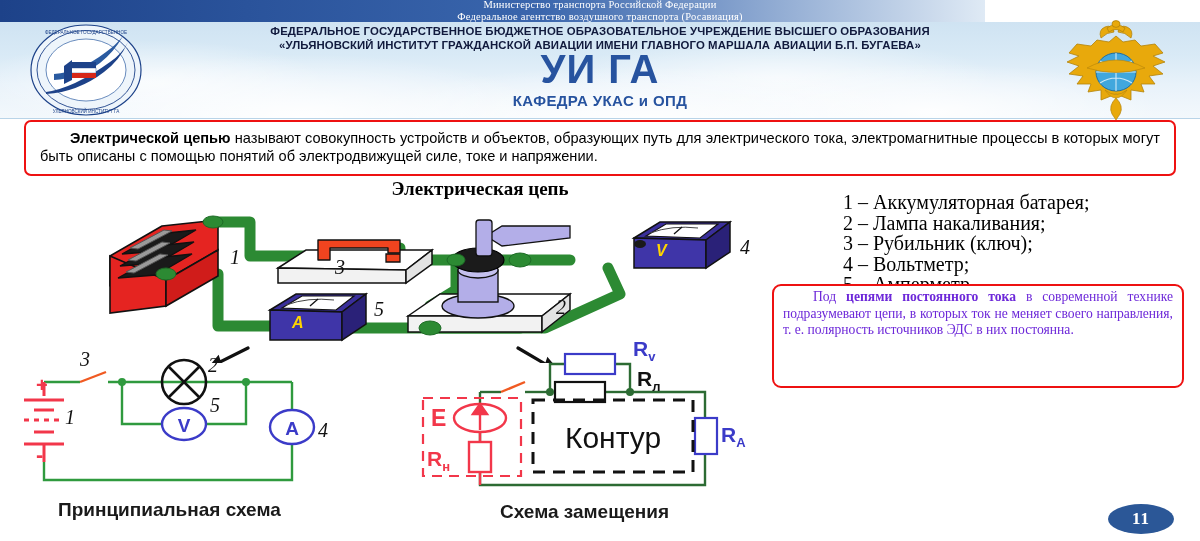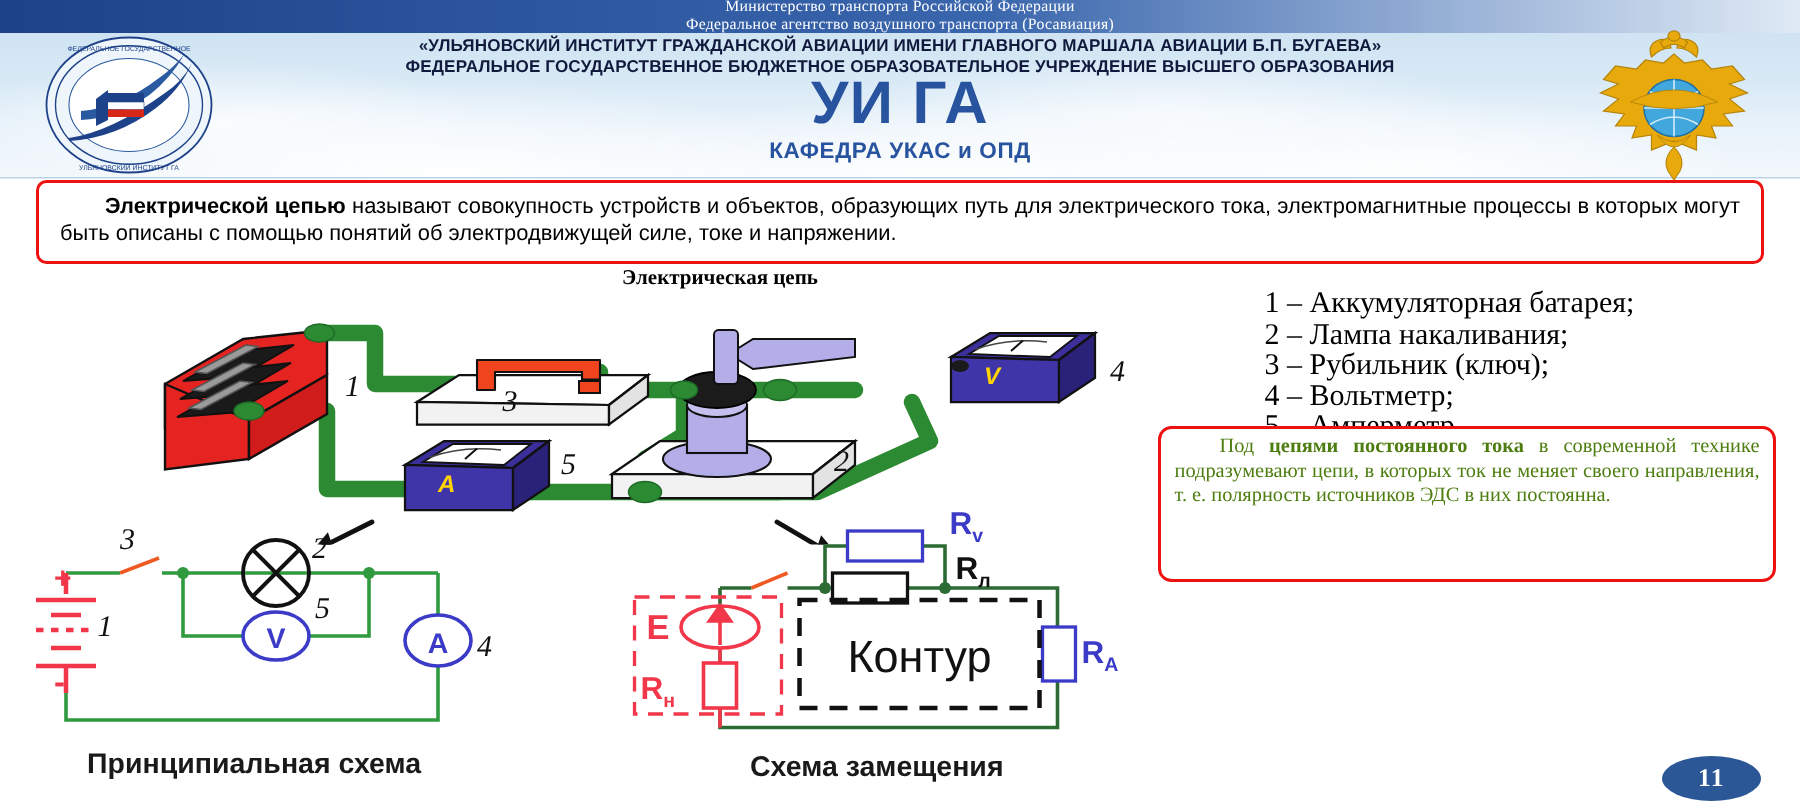"Министерство транспорта Российской" .hdr-bar { width: 1200px -> 985px }
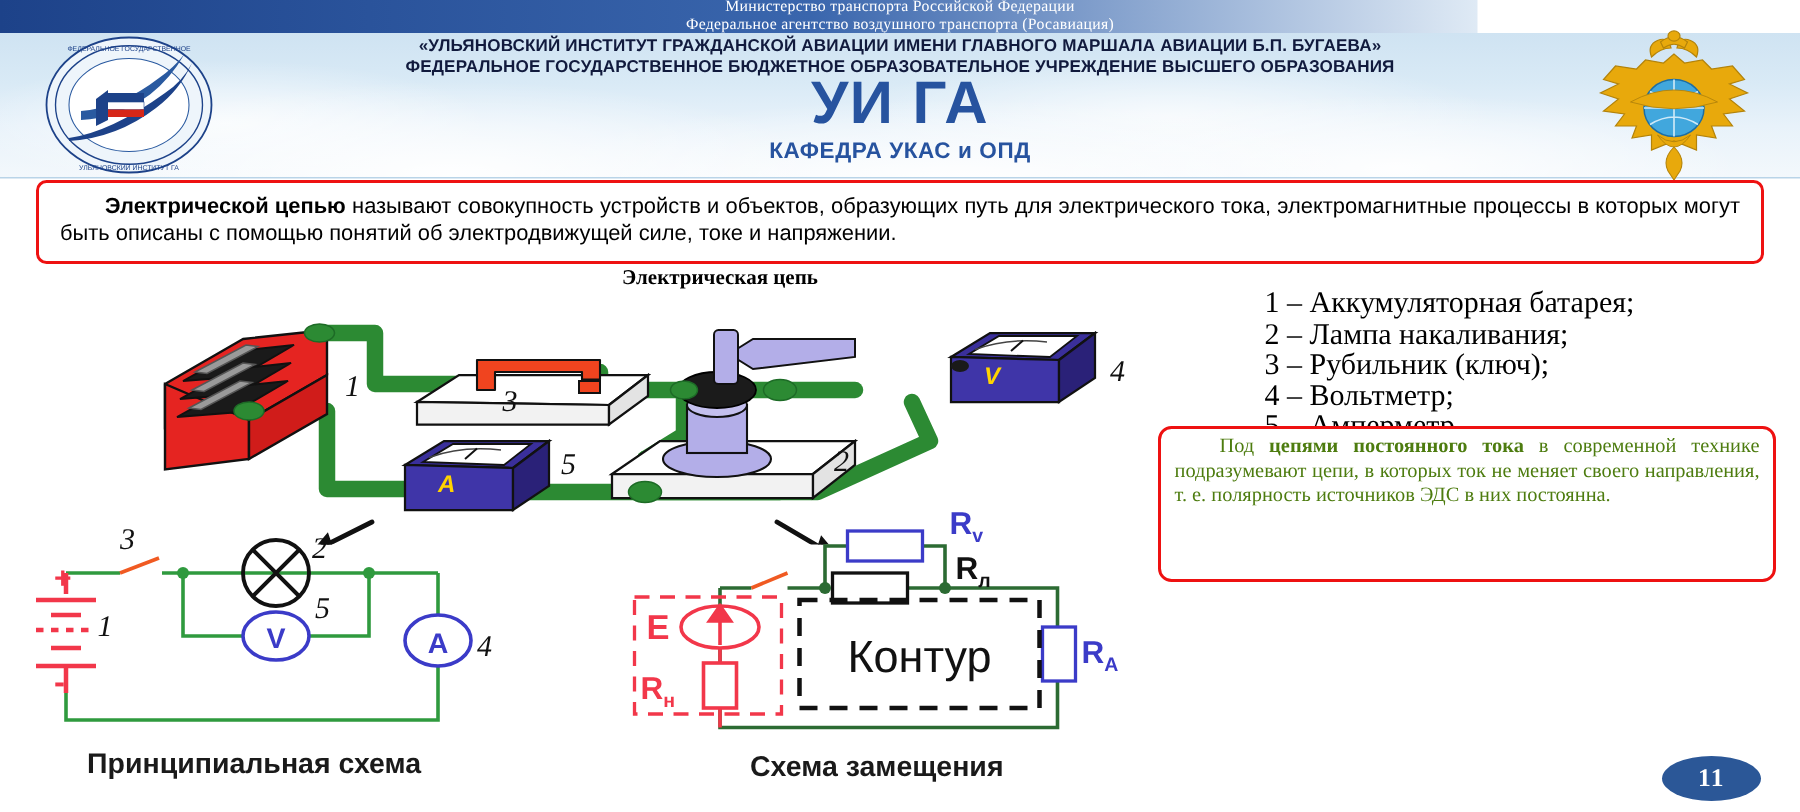"«УЛЬЯНОВСКИЙ ИНСТИТУТ ГРАЖДАНСКОЙ" span { order: before "ФЕДЕРАЛЬНОЕ ГОСУДАРСТВЕННОЕ БЮДЖЕТНОЕ" -> after "ФЕДЕРАЛЬНОЕ ГОСУДАРСТВЕННОЕ БЮДЖЕТНОЕ" }
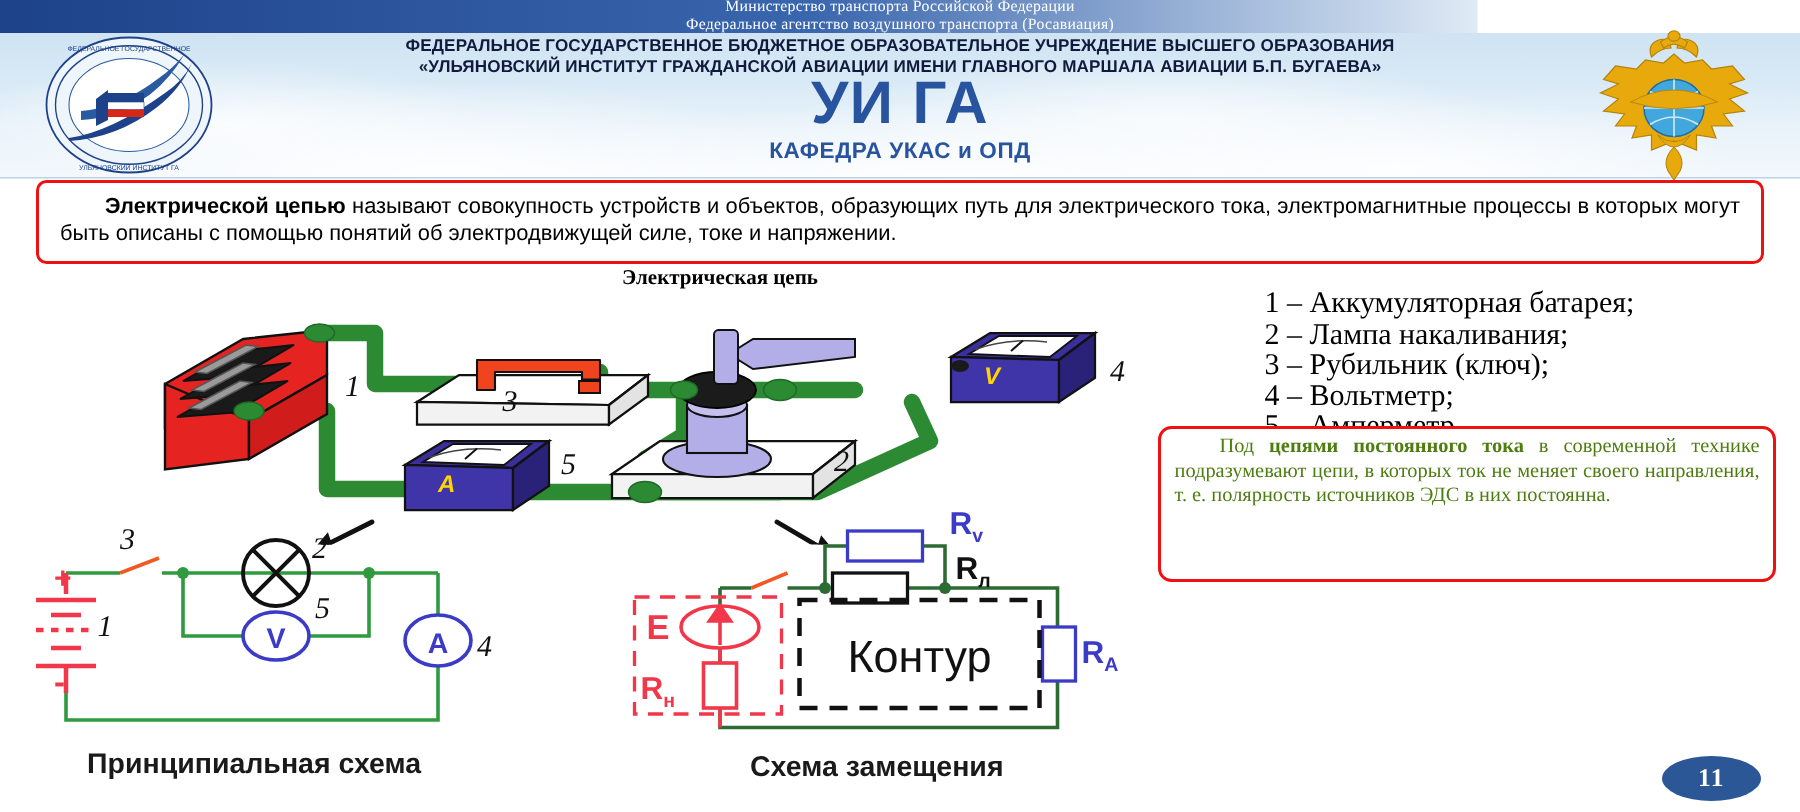"Электрическая цепь" .cap-circuit { font-size: 14px -> 19px }
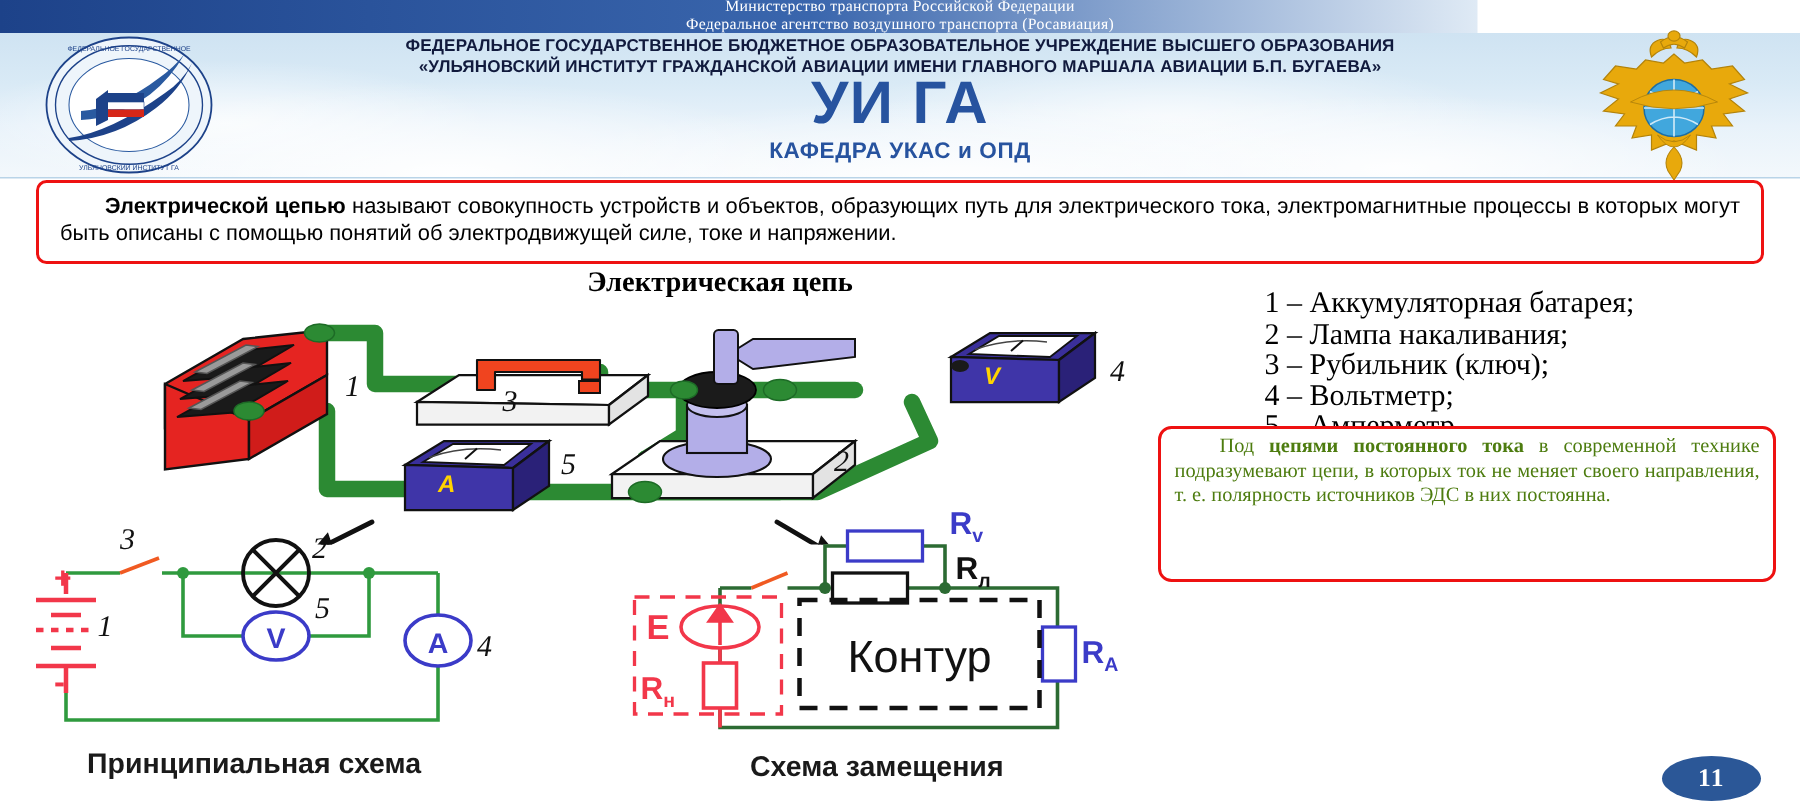"Под цепями постоянного тока в" .note p { color: #4d7c0f -> #6d28d9 }
